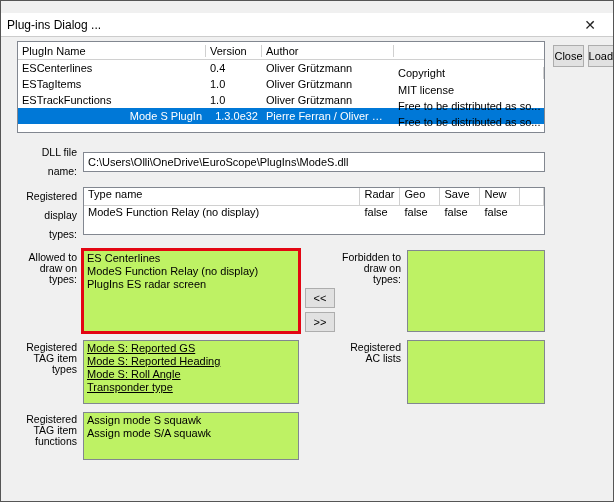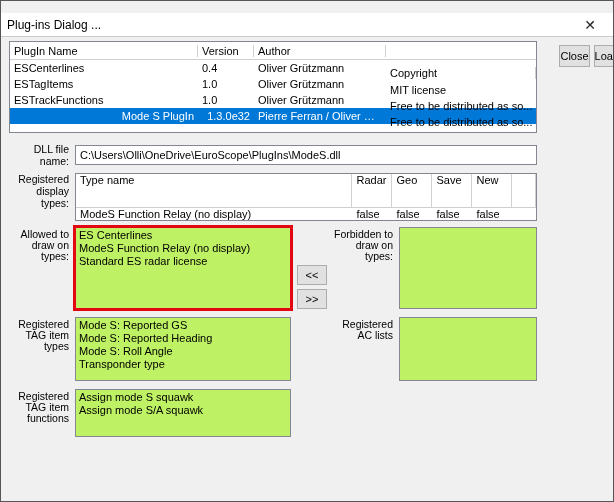"PlugIn Name" .content { gap: 22px -> 8px; padding: 4px 8px 8px 8px -> 4px 8px 8px 16px }
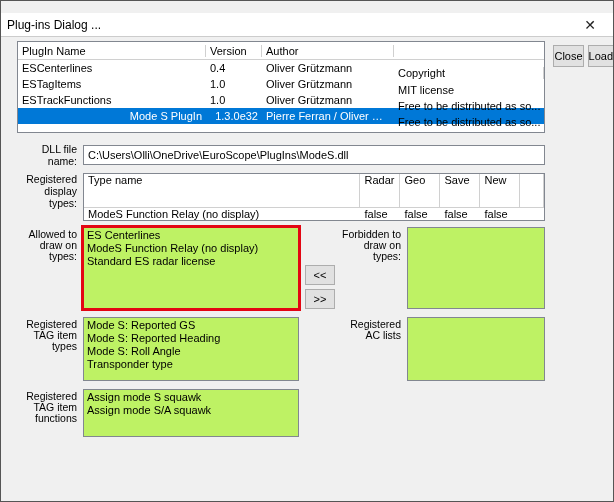"DLL file name:" .label-right { line-height: 12px -> 19px }
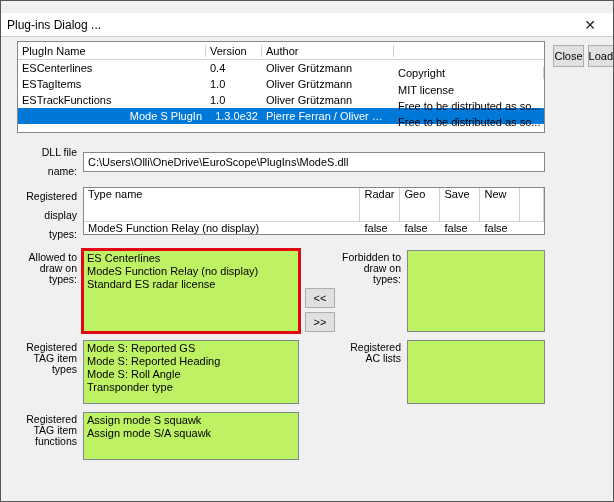"Type name" .tt-head { height: 34px -> 18px }
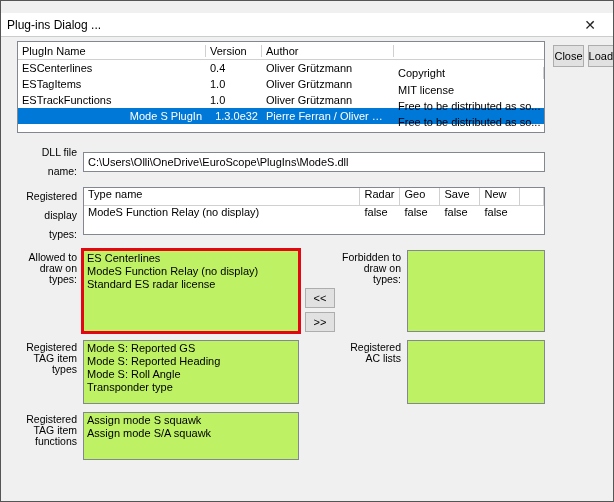"Standard ES radar license" div { text: Standard ES radar license -> PlugIns ES radar screen }
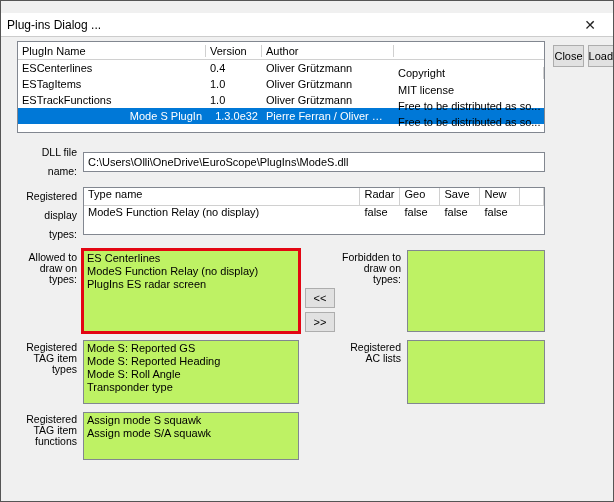"Mode S: Reported GS" .tag-box { text-decoration: none -> underline }
